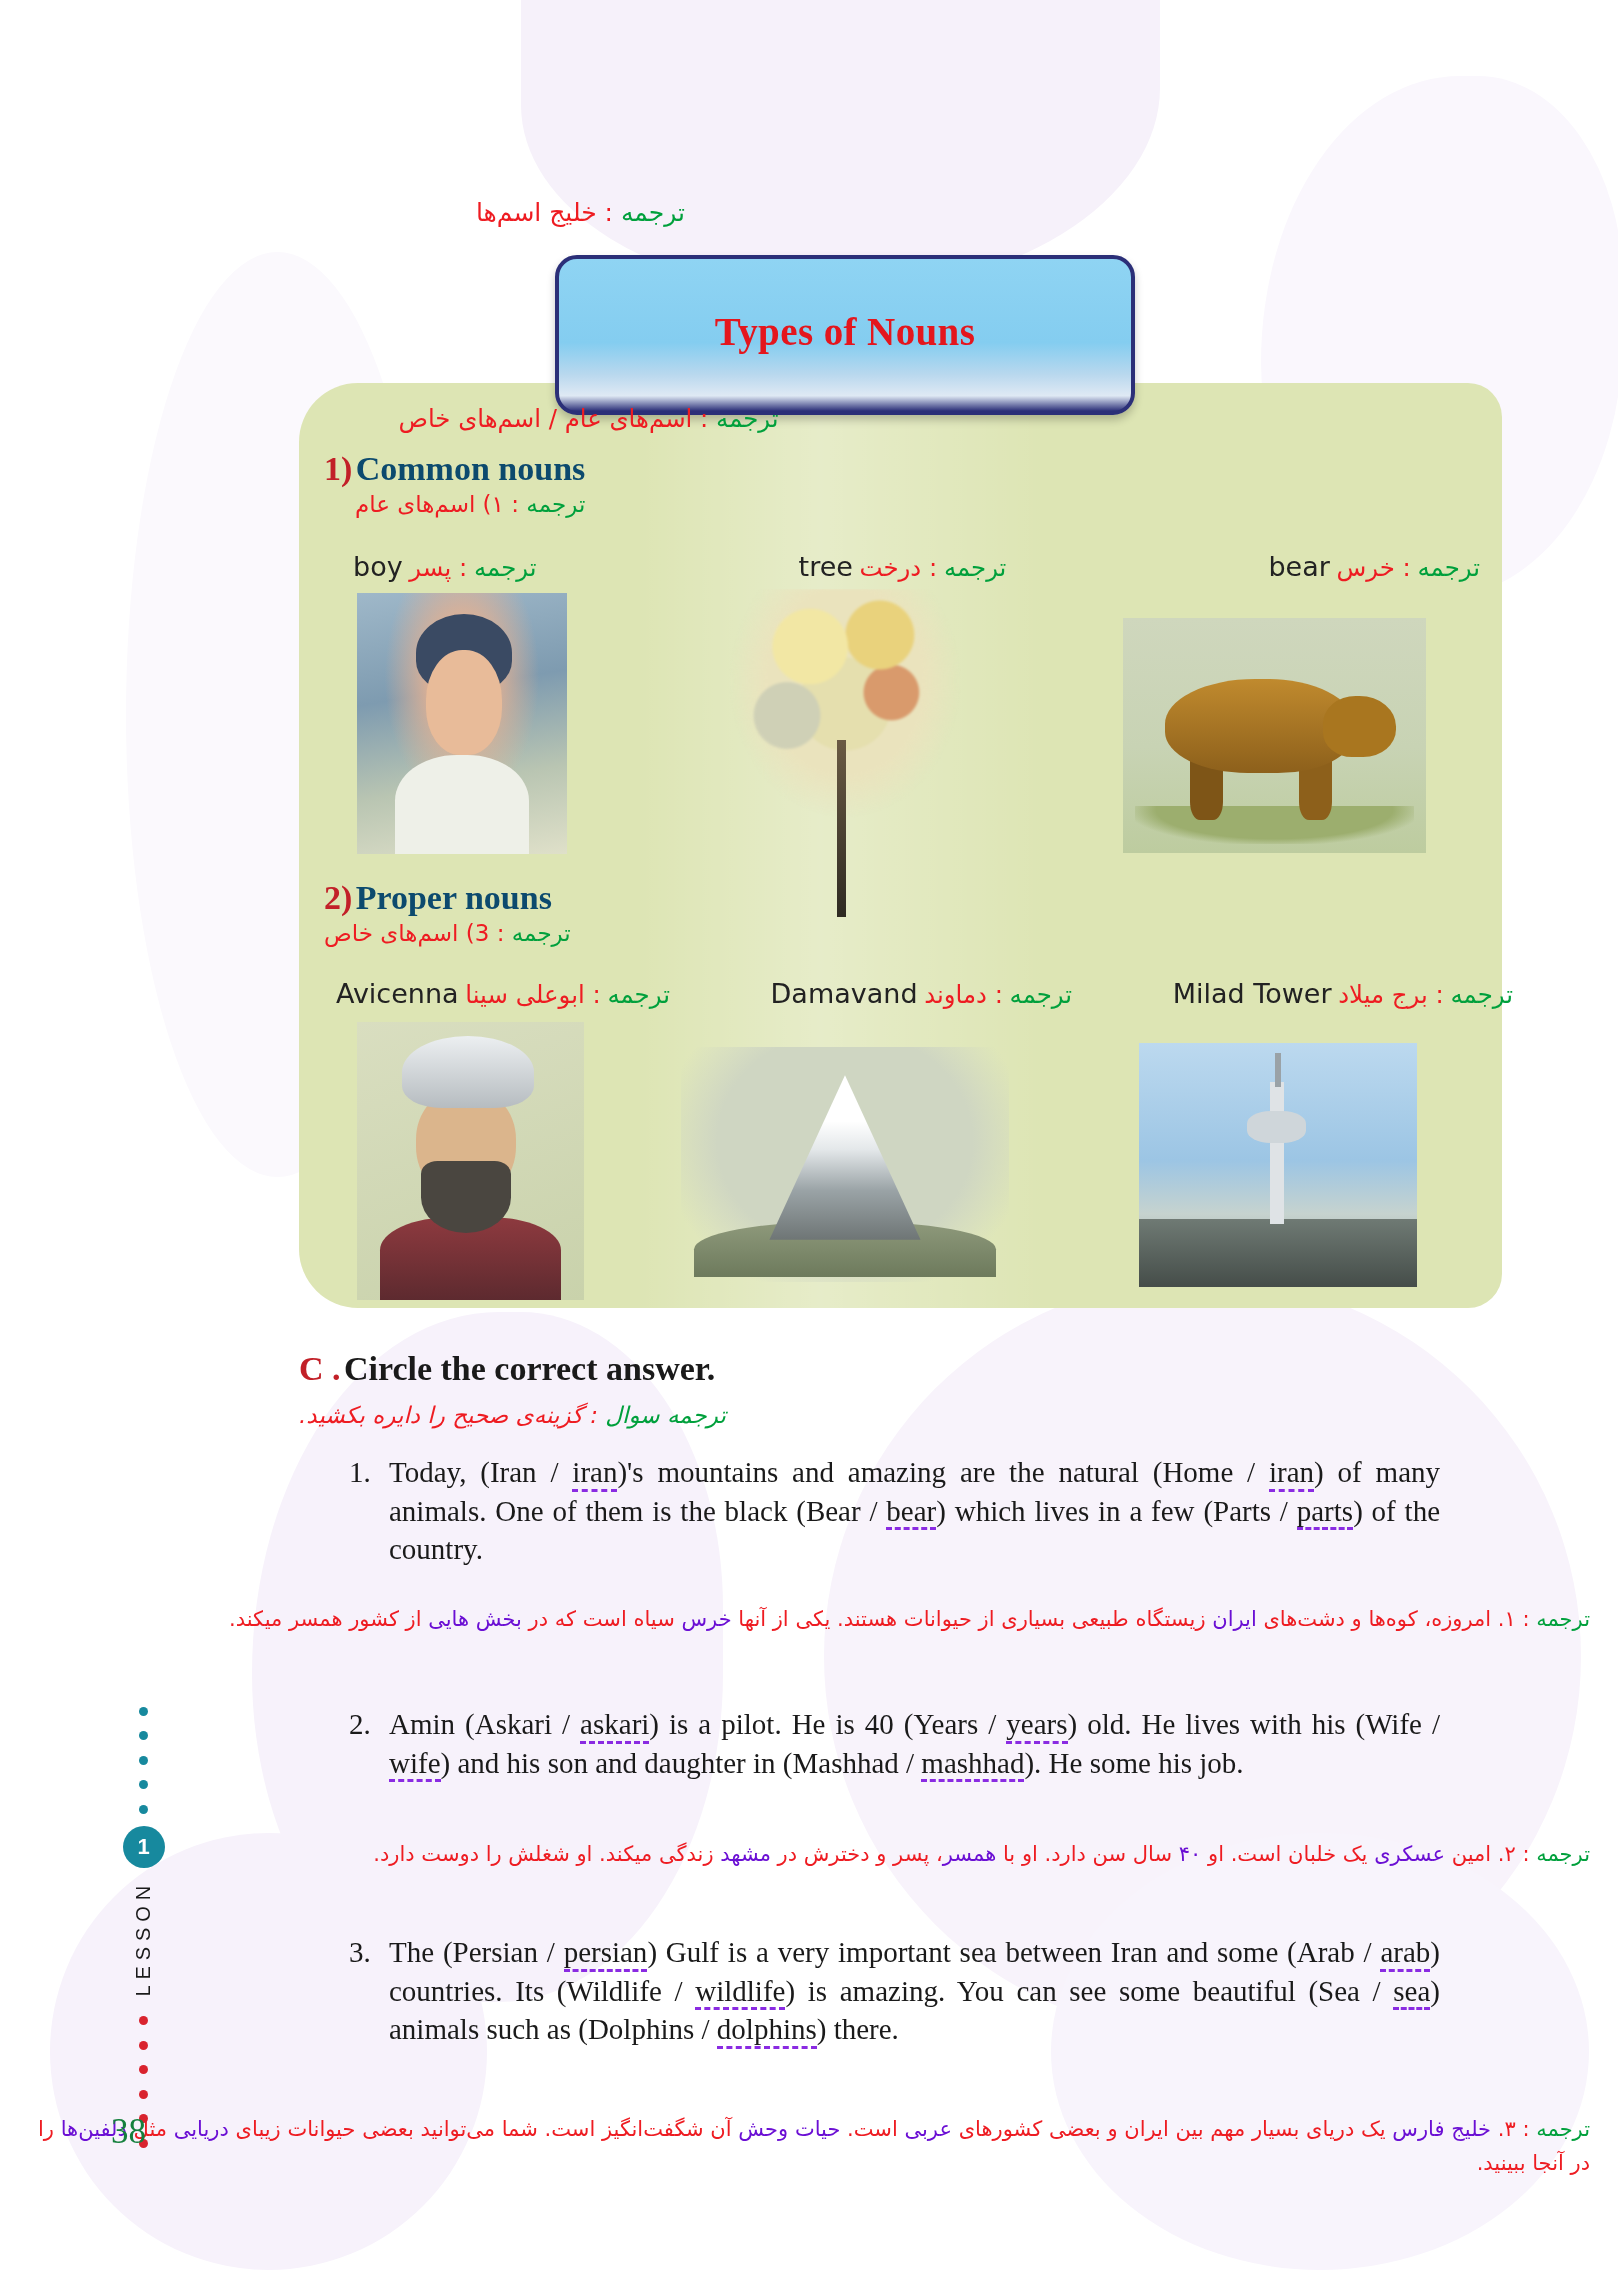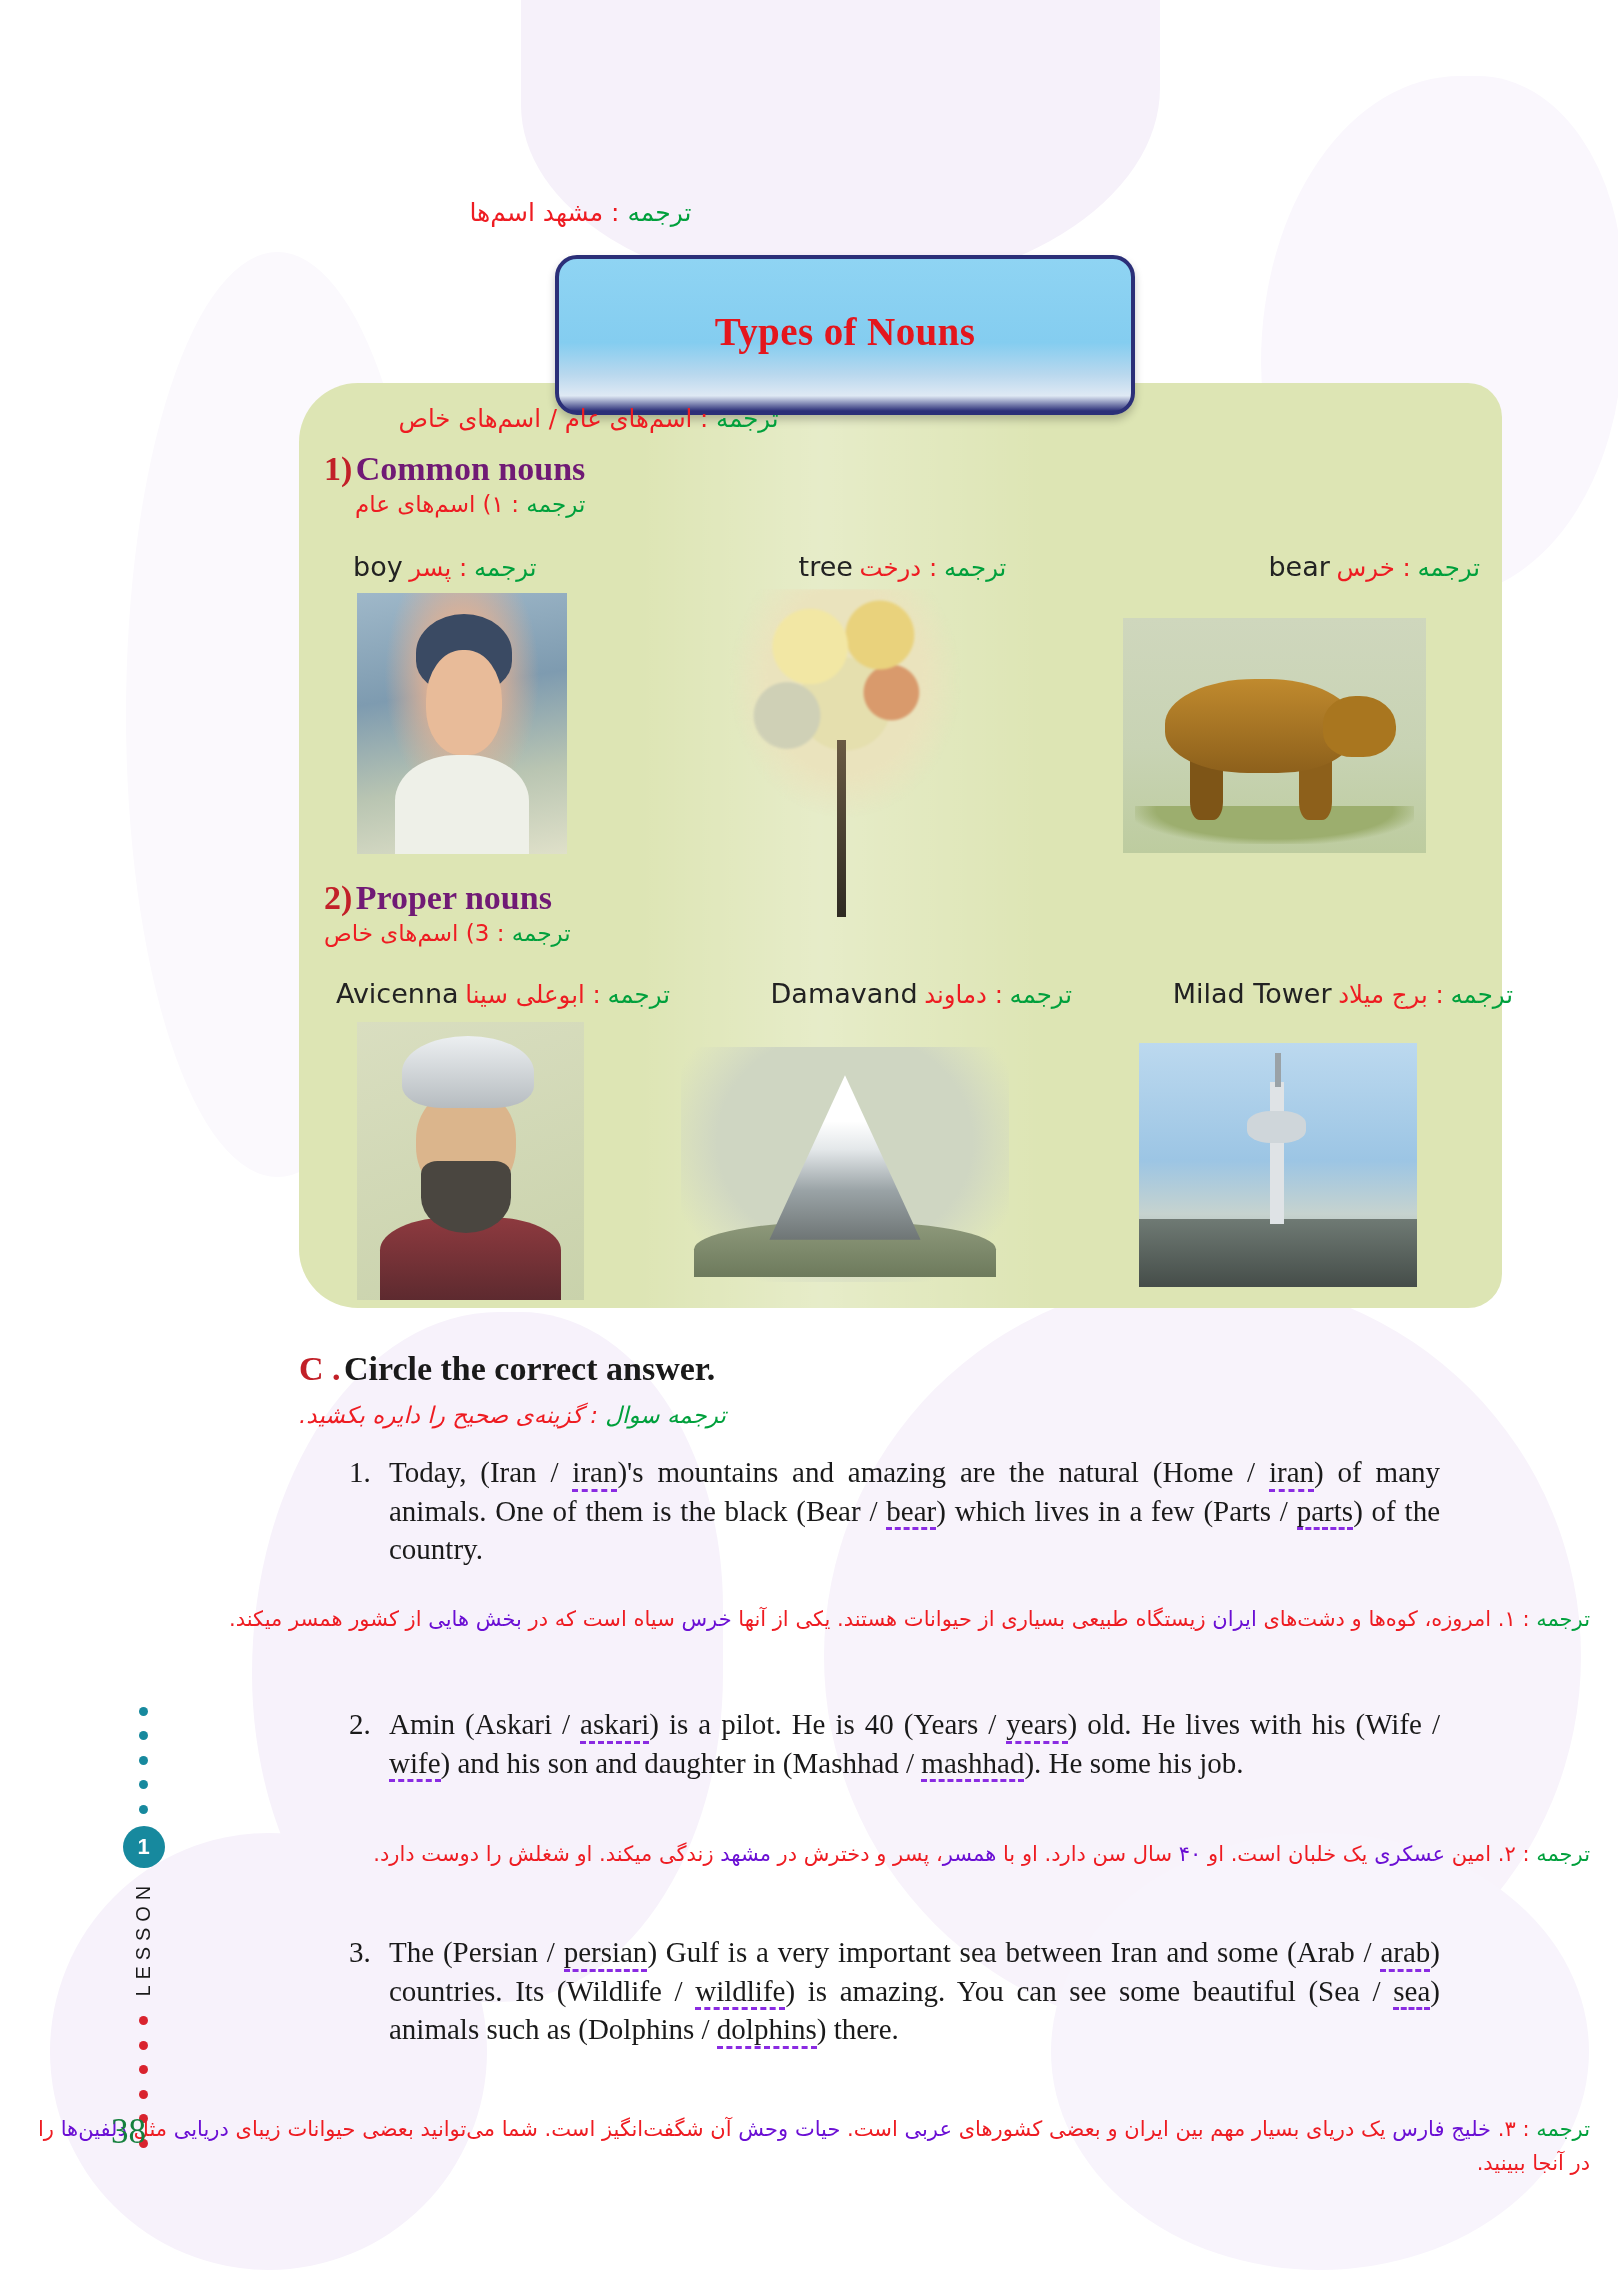": مشهد اسم‌ها" span { text: مشهد -> خلیج }
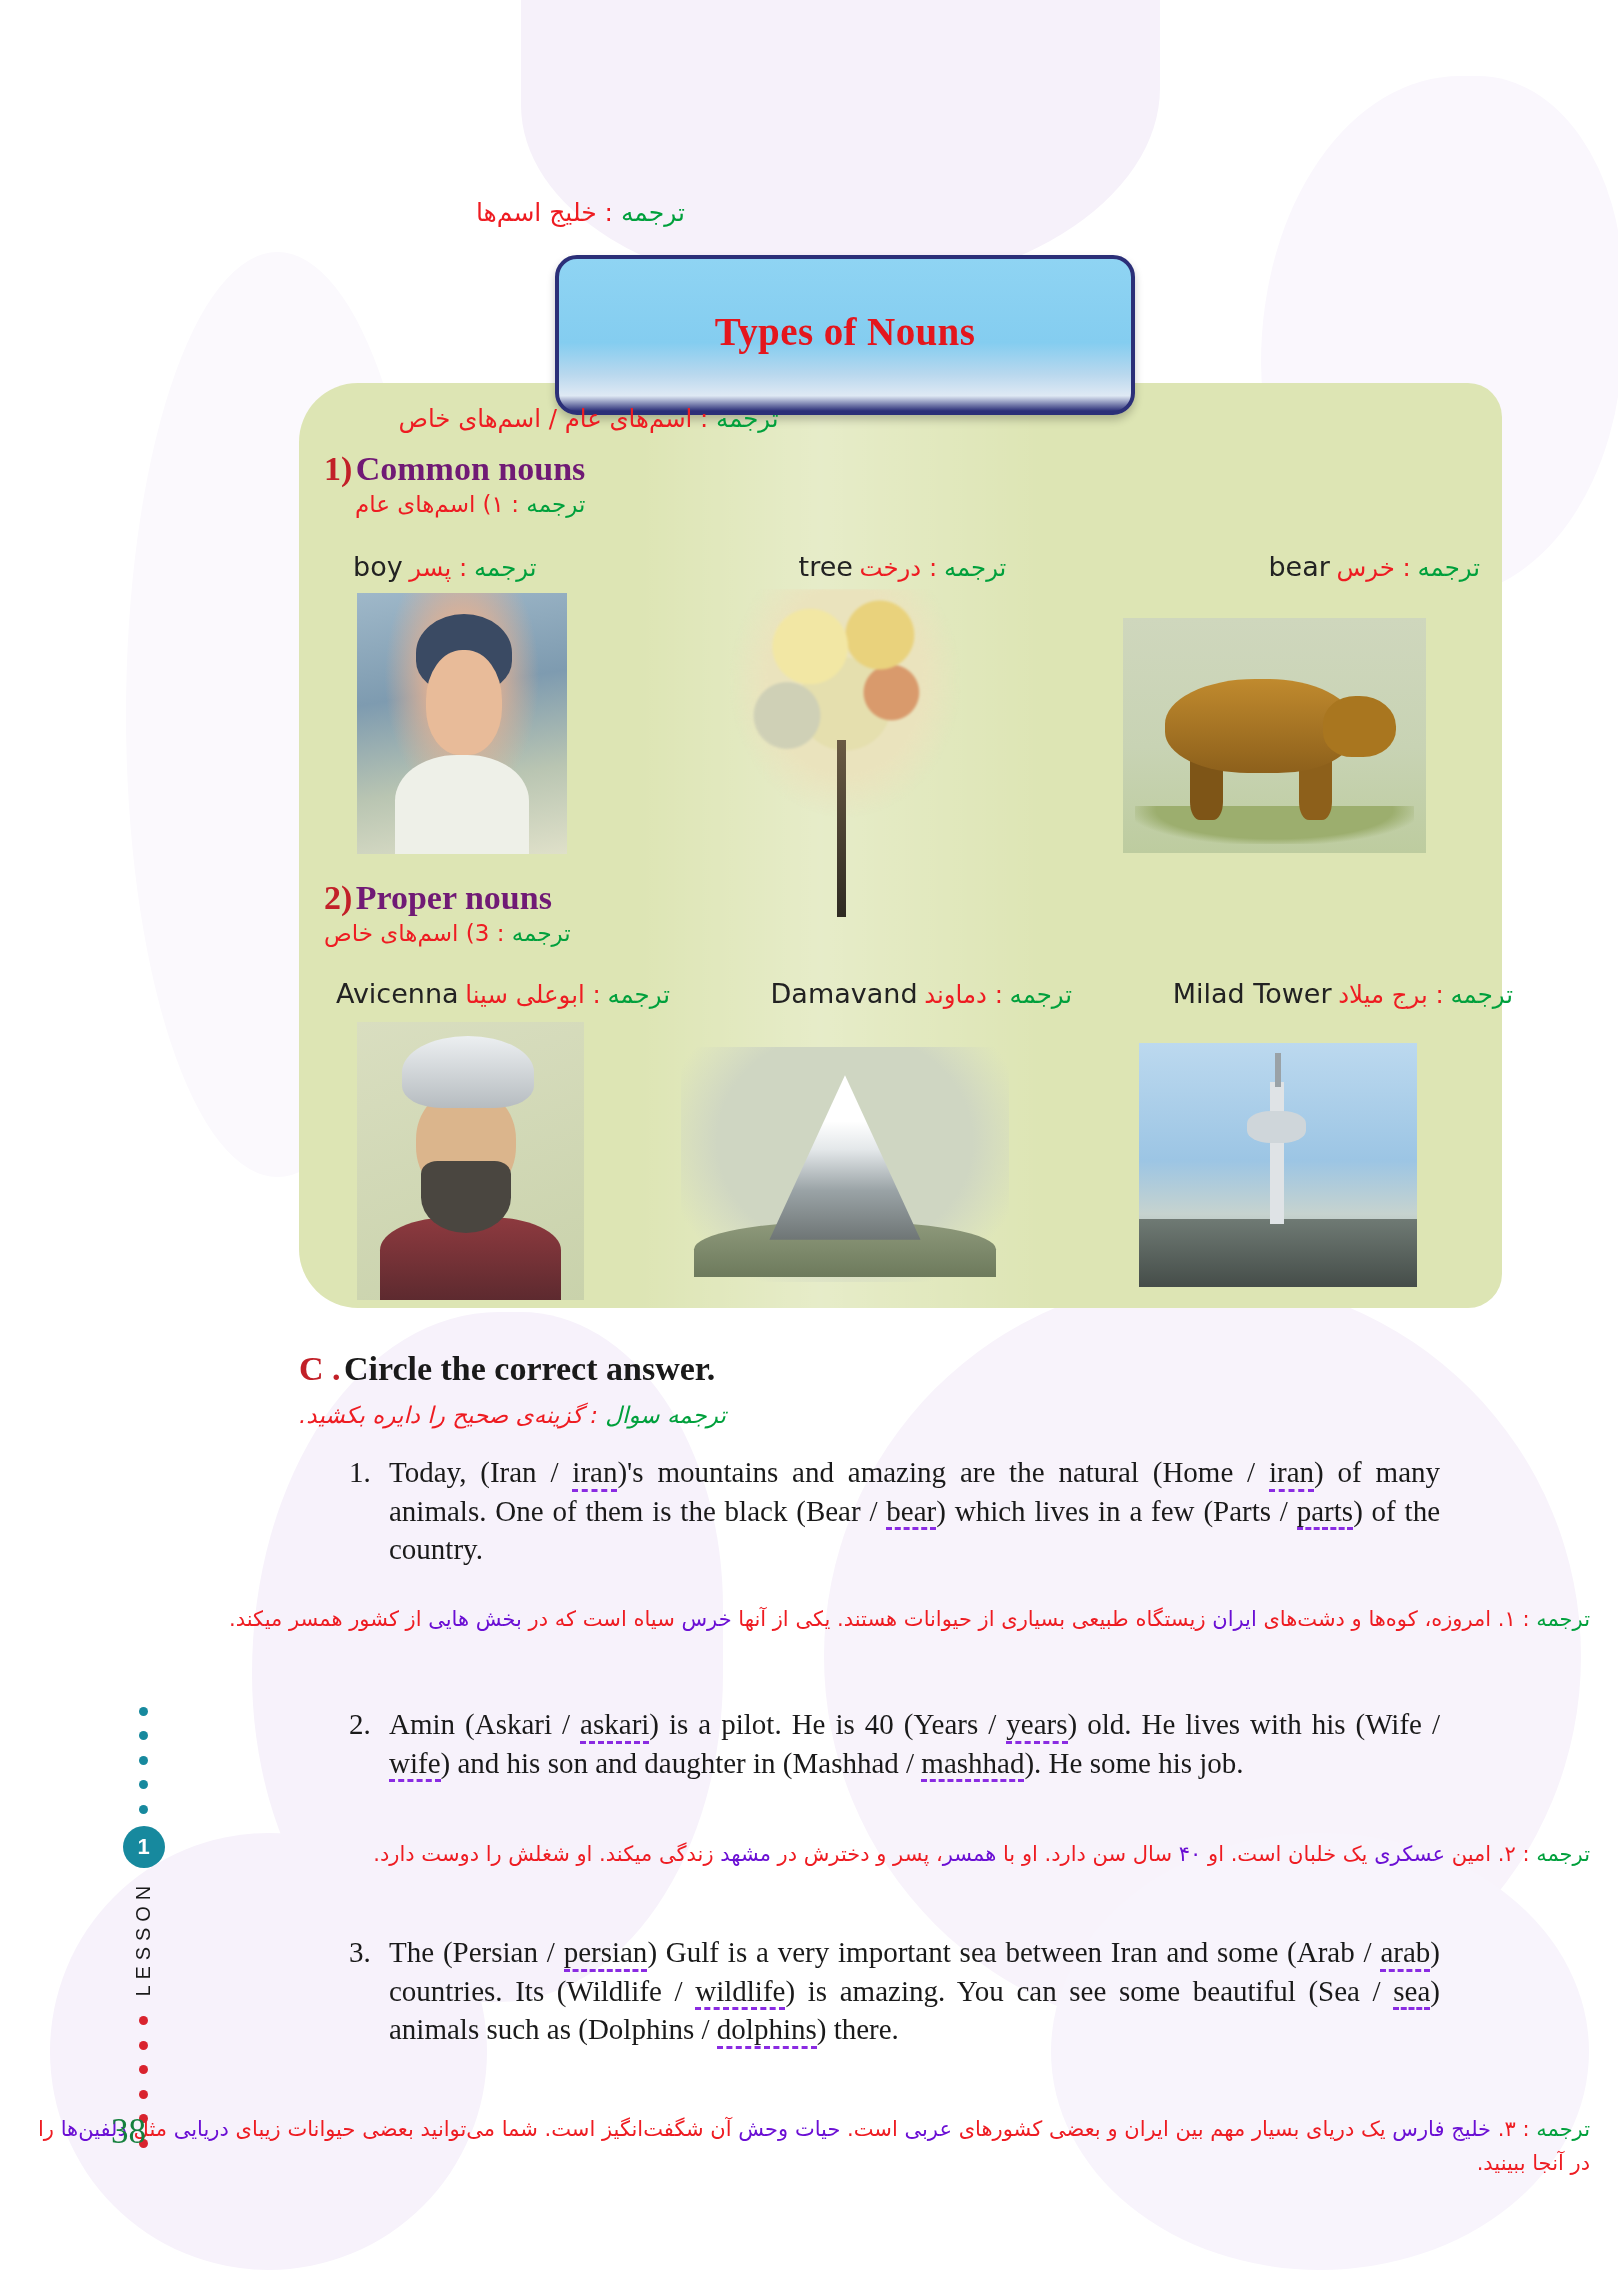"Common nouns" .sec-head .eng { color: #701a75 -> #0c4a6e }
